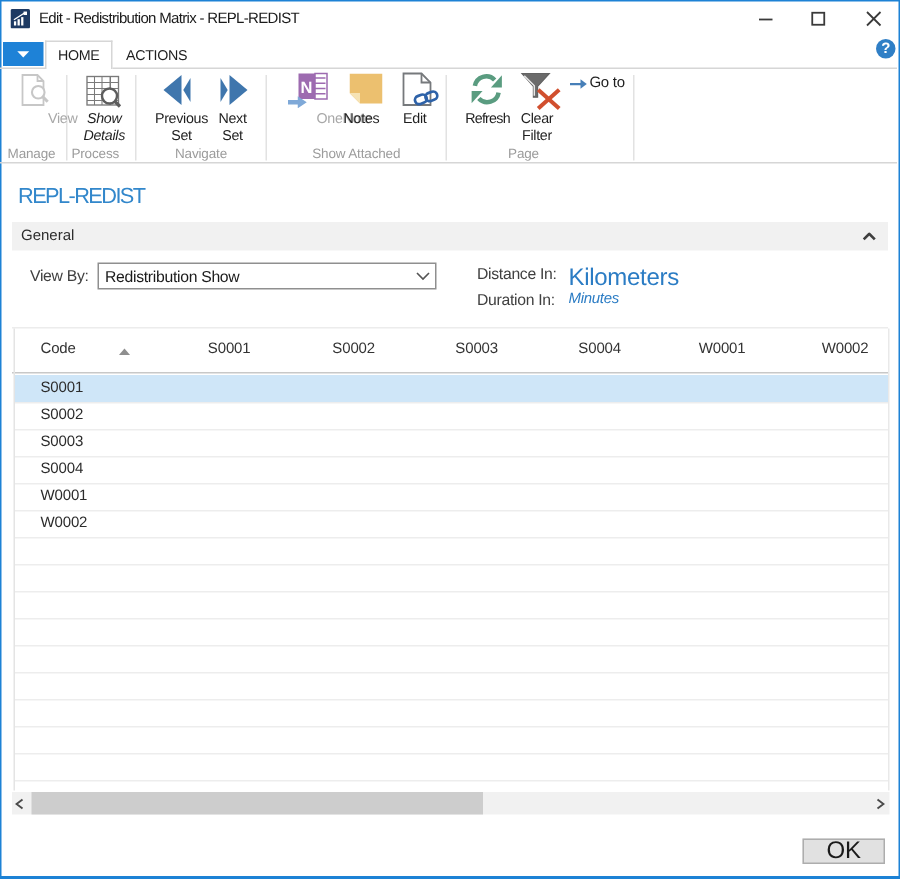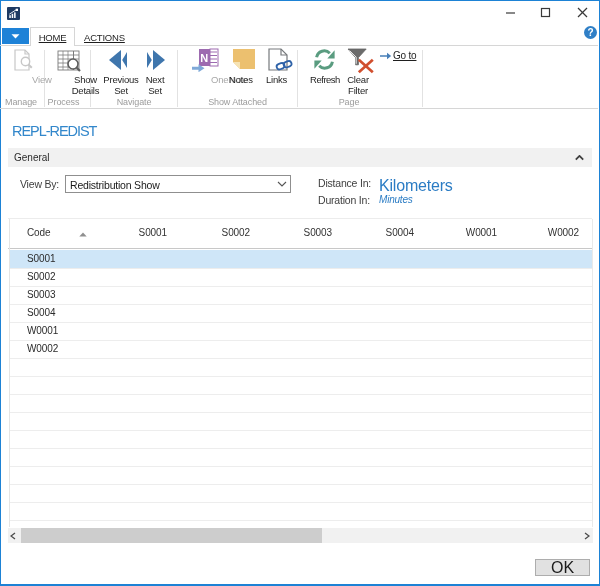"Edit - Redistribution Matrix -" div.abs { html: none -> <div>Edit - Redistribution Matrix - REPL-REDIST</div> }
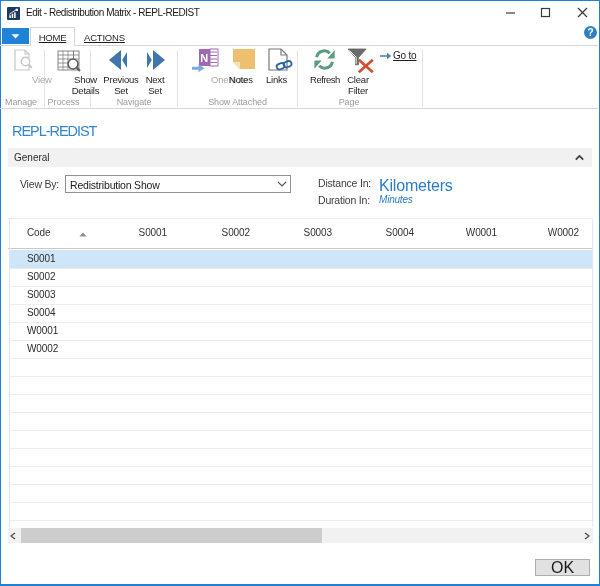"HOME" .t11 { text-decoration: underline -> none }
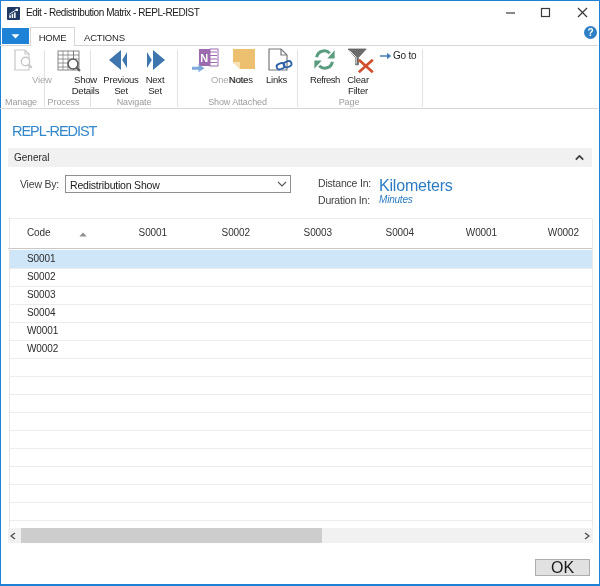"Show" div.abs { font-style: none -> italic; left: 62px -> 46px }
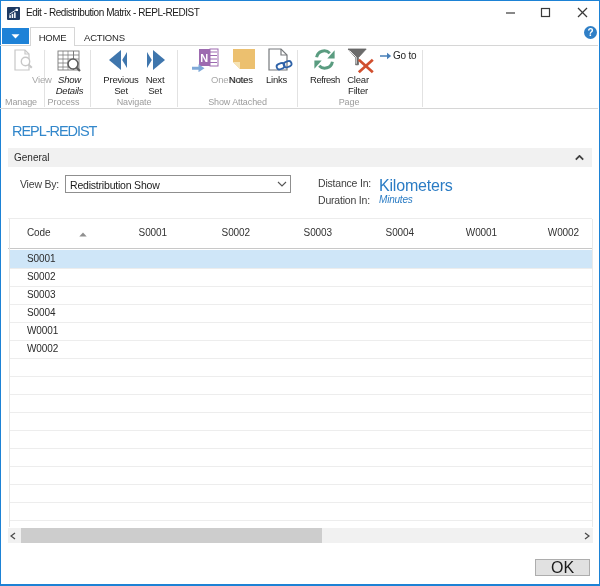"Links" div.abs { text: Links -> Edit }
